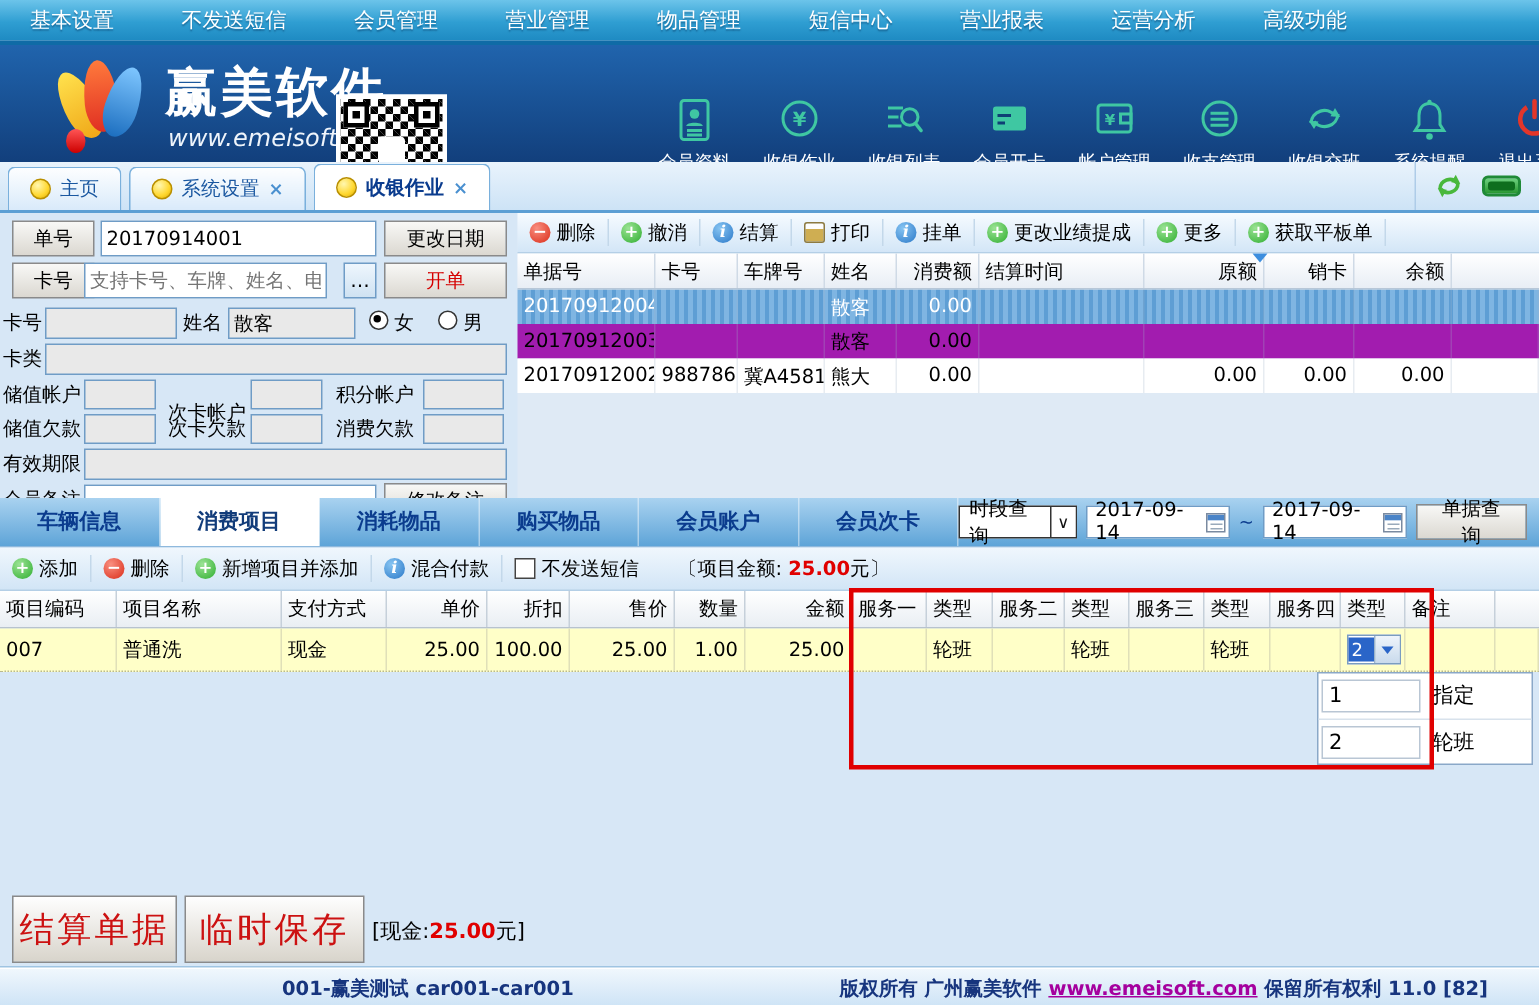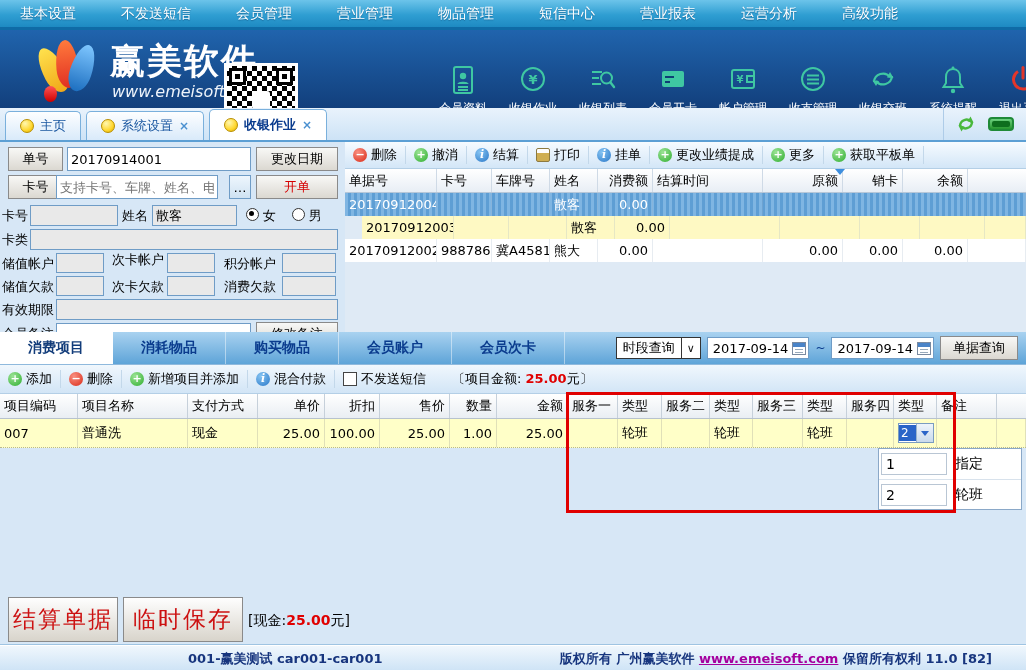"20170912003" .orow.alt { background: #fef9c3 -> #a21caf; margin-left: 17px -> none }
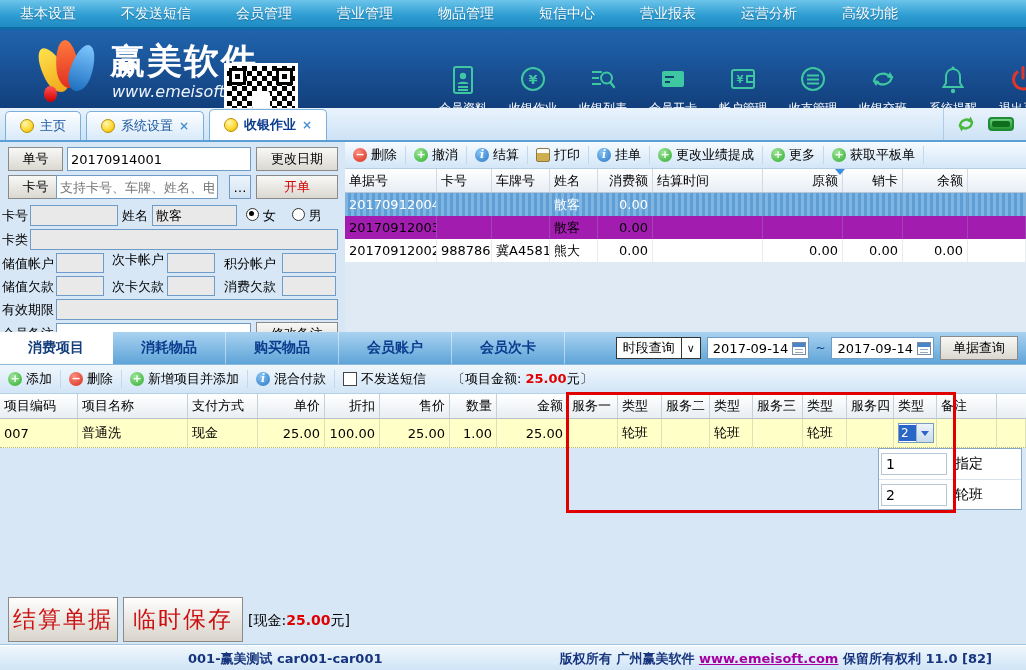"次卡帐户" span.lf { top: 108px -> 124px }
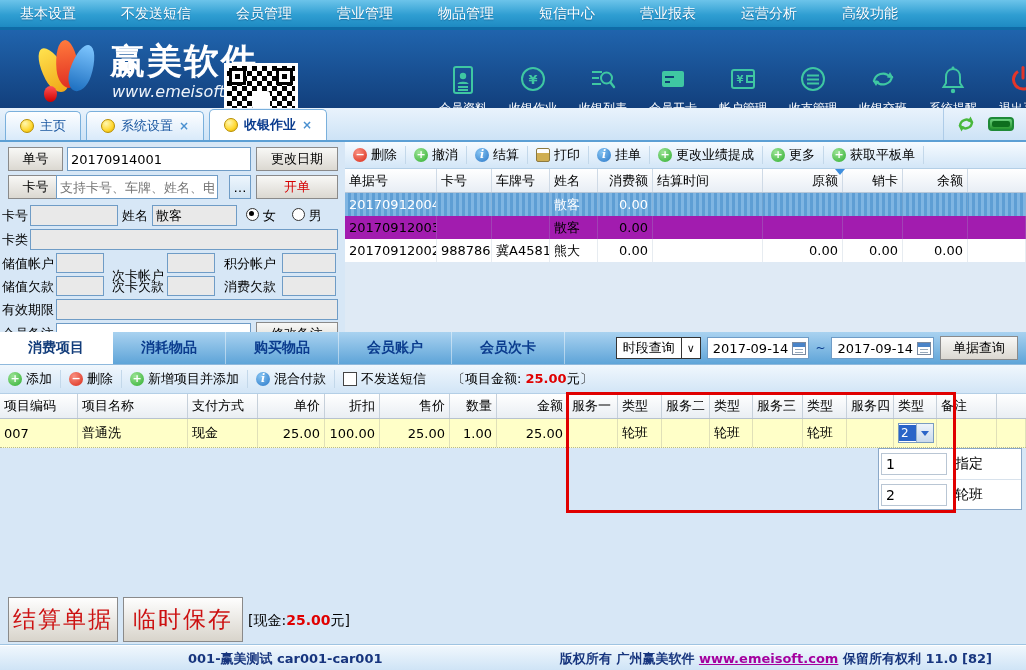"车辆信息" div.dtab { html: none -> <div>车辆信息</div> }
